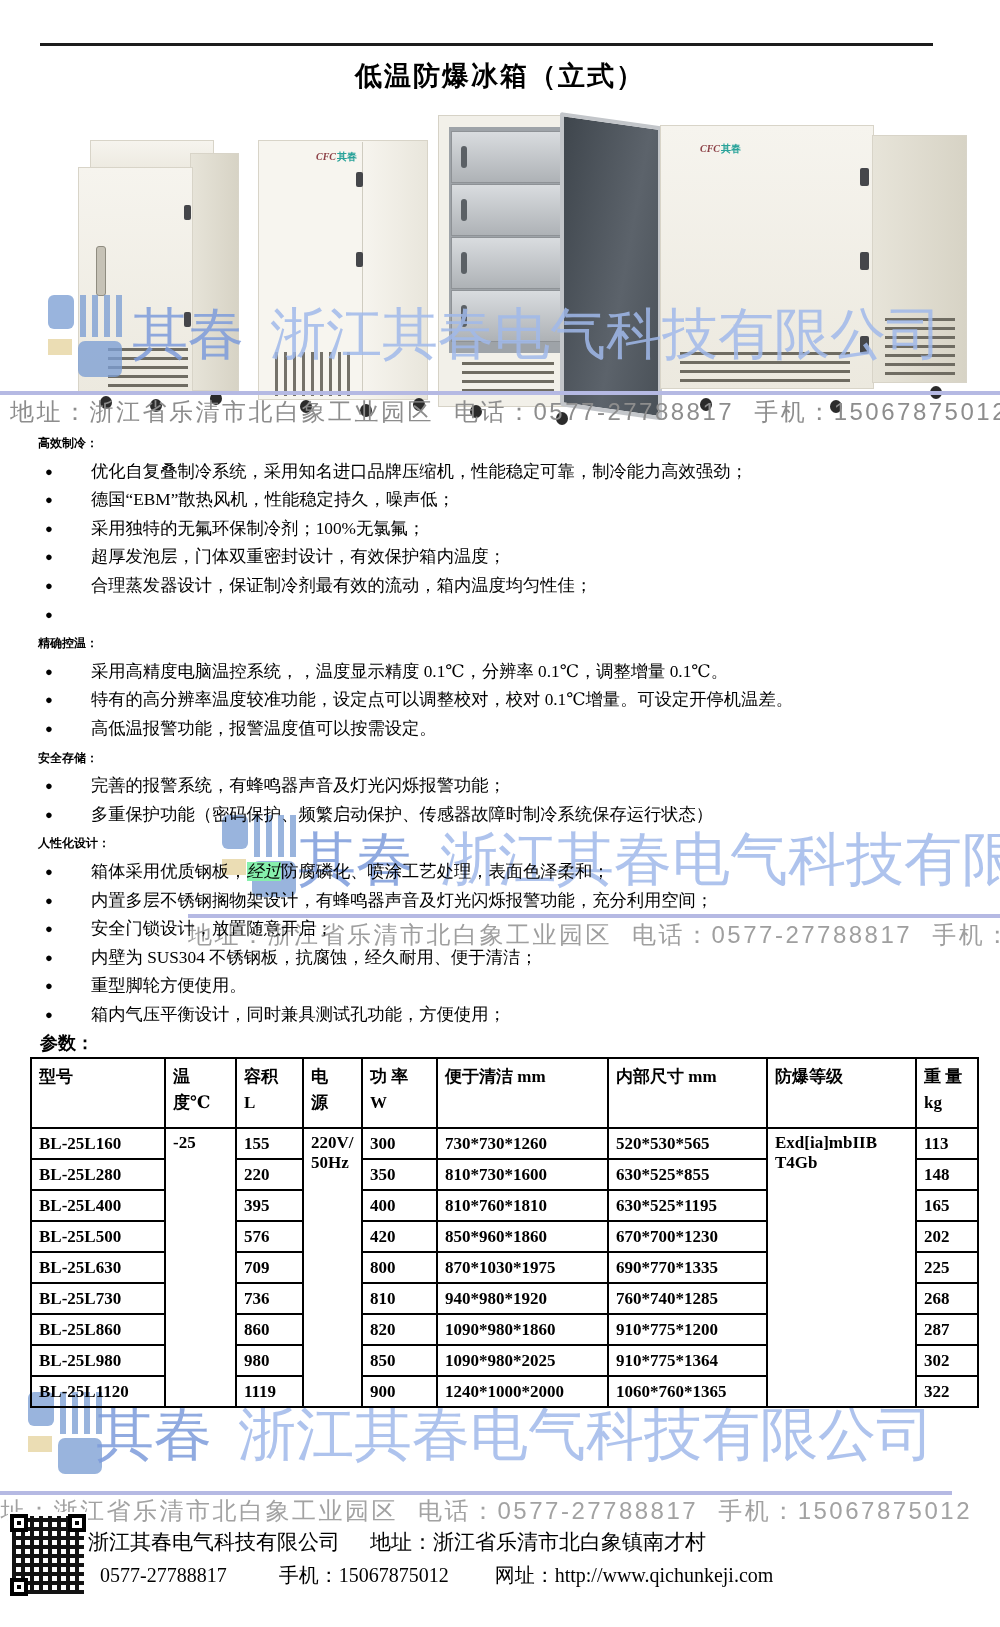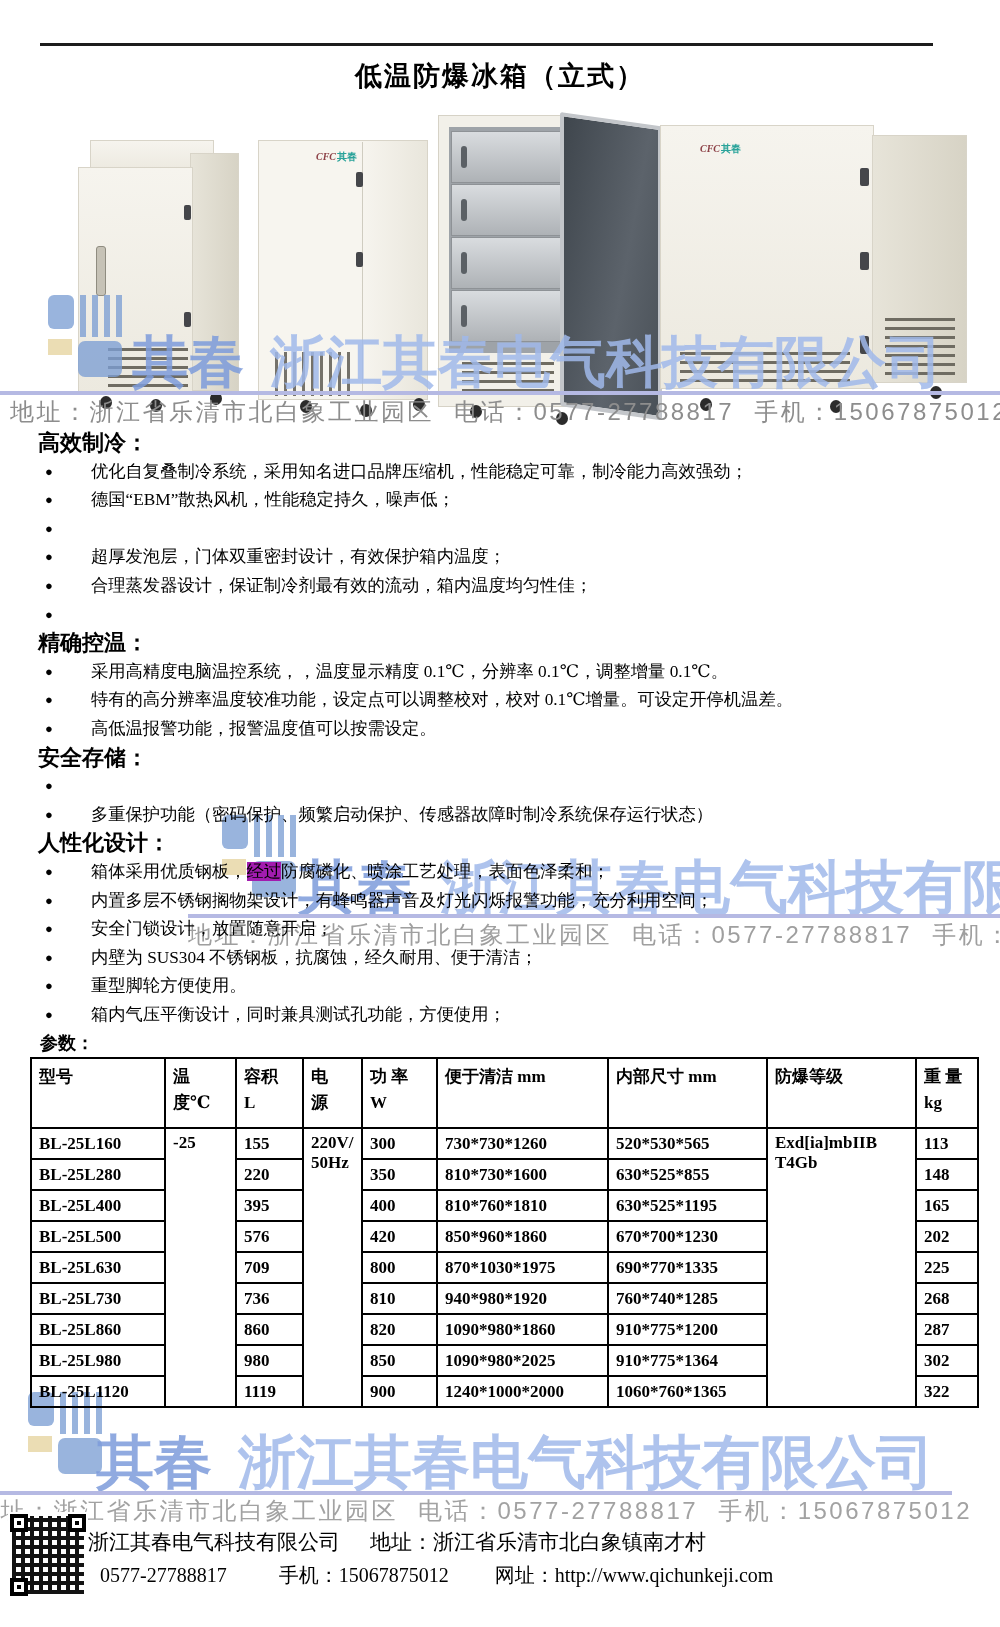"其春 浙江其春电气科技有限公司" .wm-text { font-weight: bold -> normal; margin-top: 28px -> none }
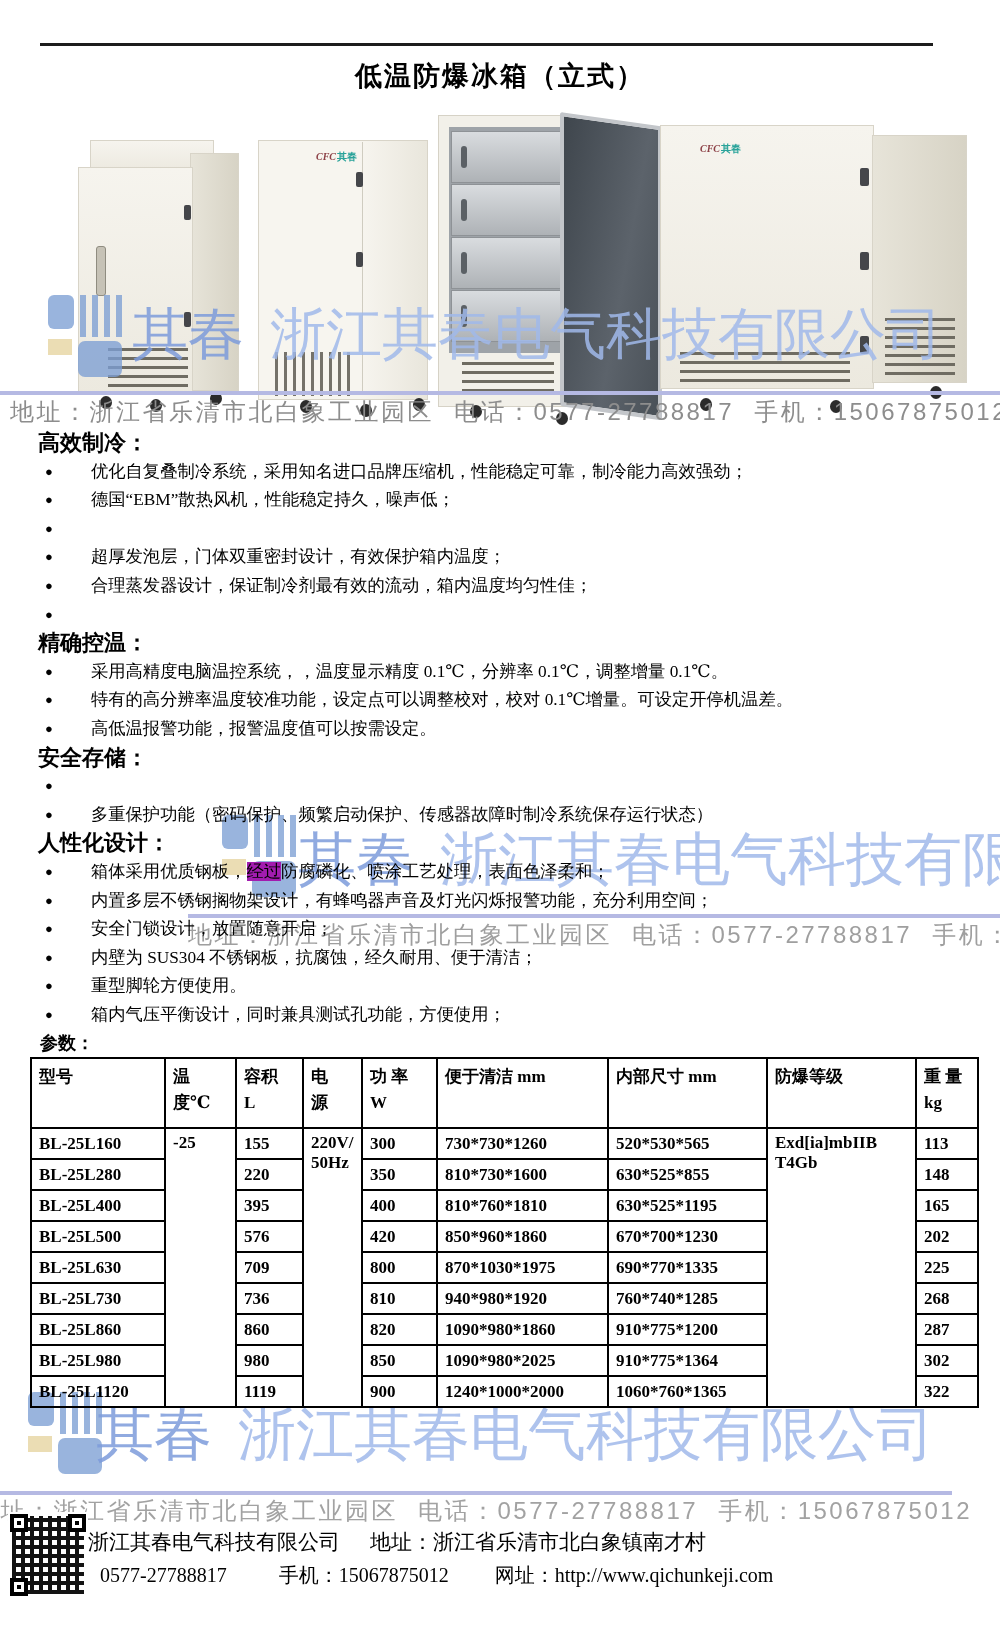"高效制冷：" .feat-heading { font-size: 22px -> 12px }
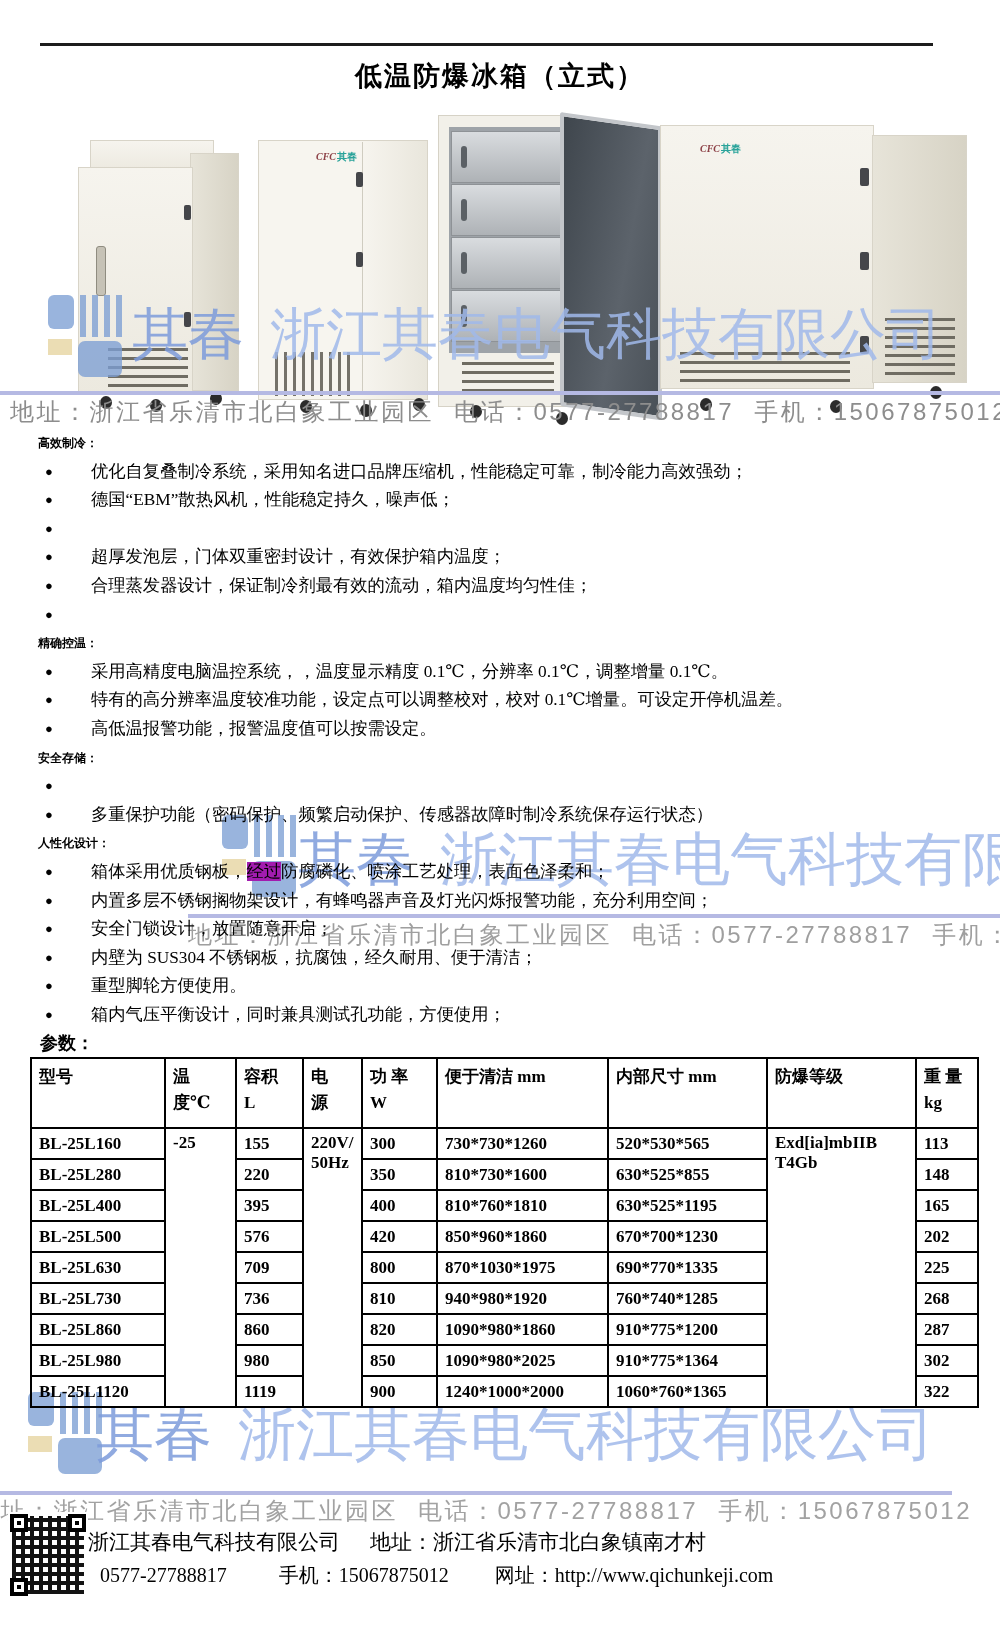"采用独特的无氟环保制冷剂；100%无氯氟；" span.itext { html: none -> <span>采用独特的无氟环保制冷剂；100%无氯氟；</span> }
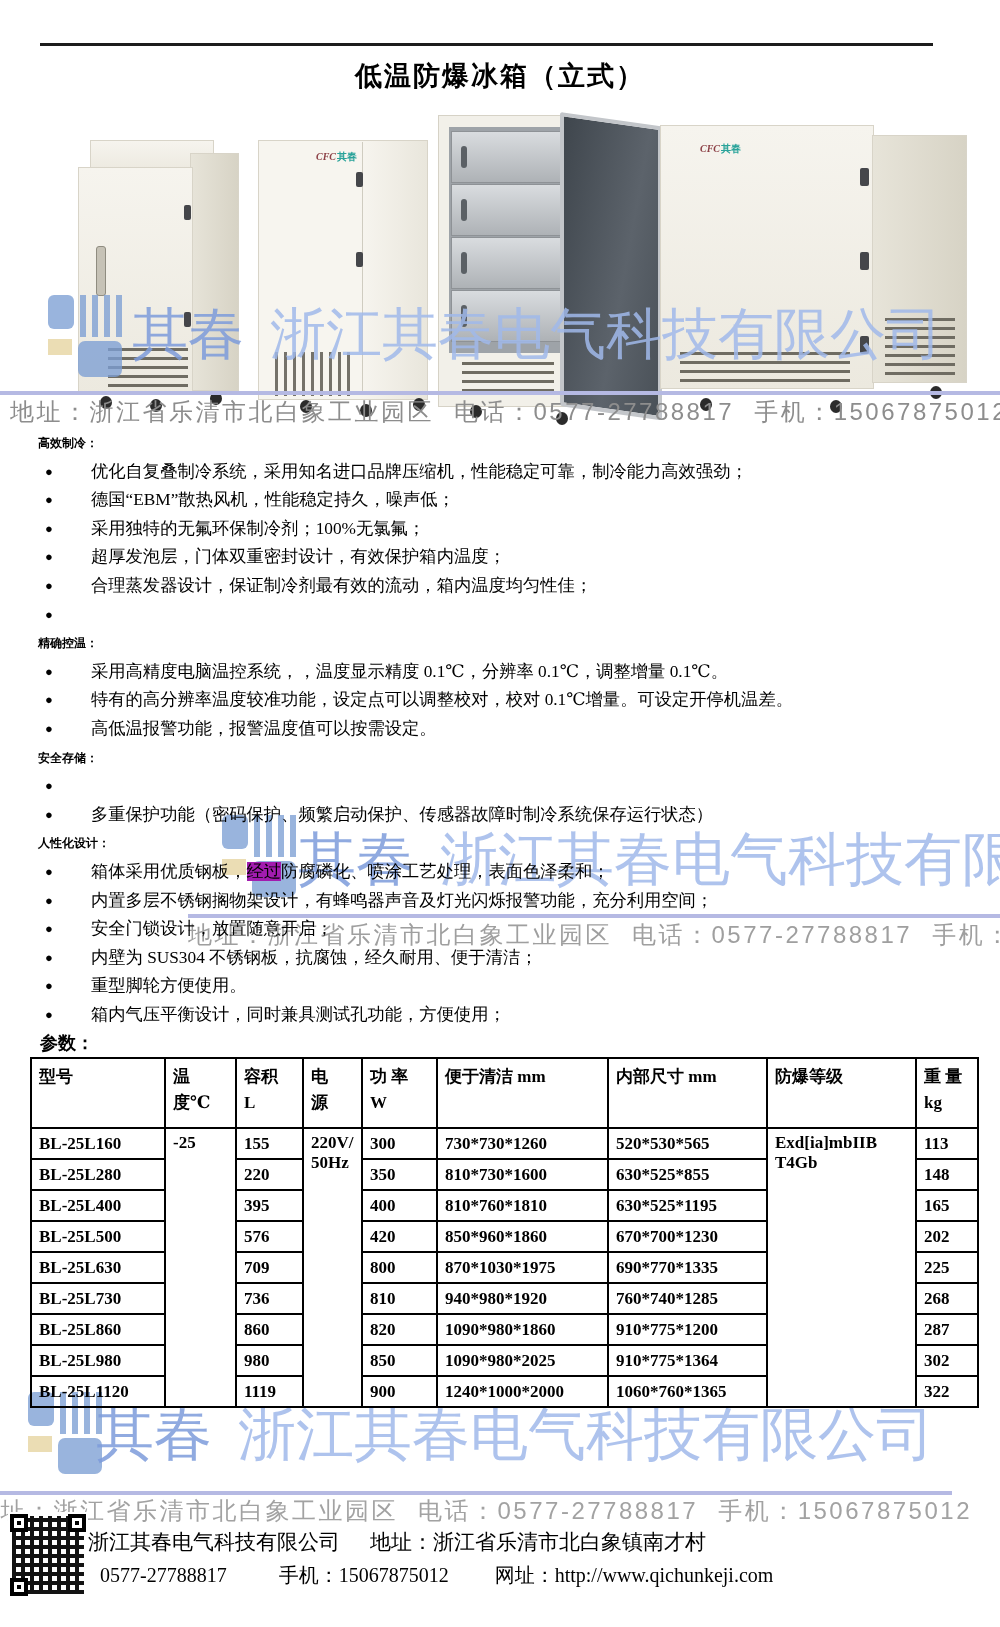"完善的报警系统，有蜂鸣器声音及灯光闪烁报警功能；" span.itext { html: none -> <span>完善的报警系统，有蜂鸣器声音及灯光闪烁报警功能；</span> }
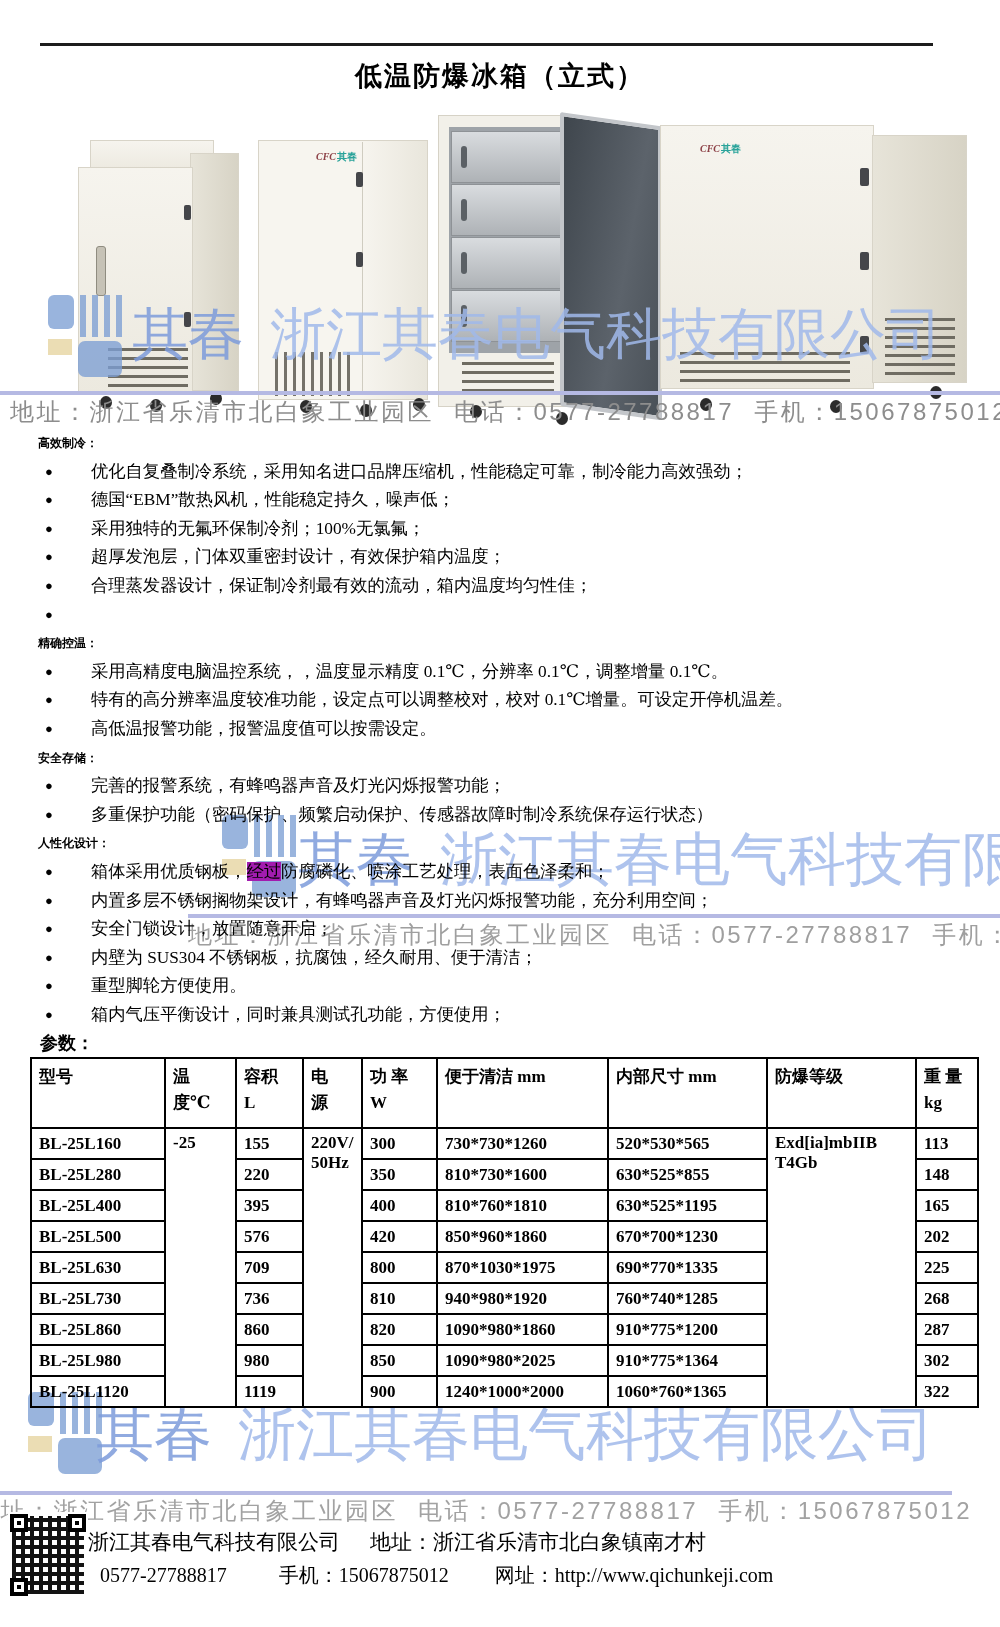"经过" .hl-yellow { background: #a21caf -> #86efac; font-style: none -> italic }
